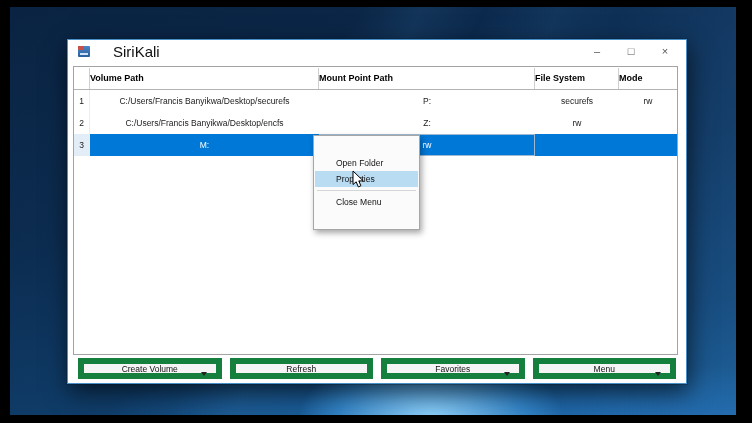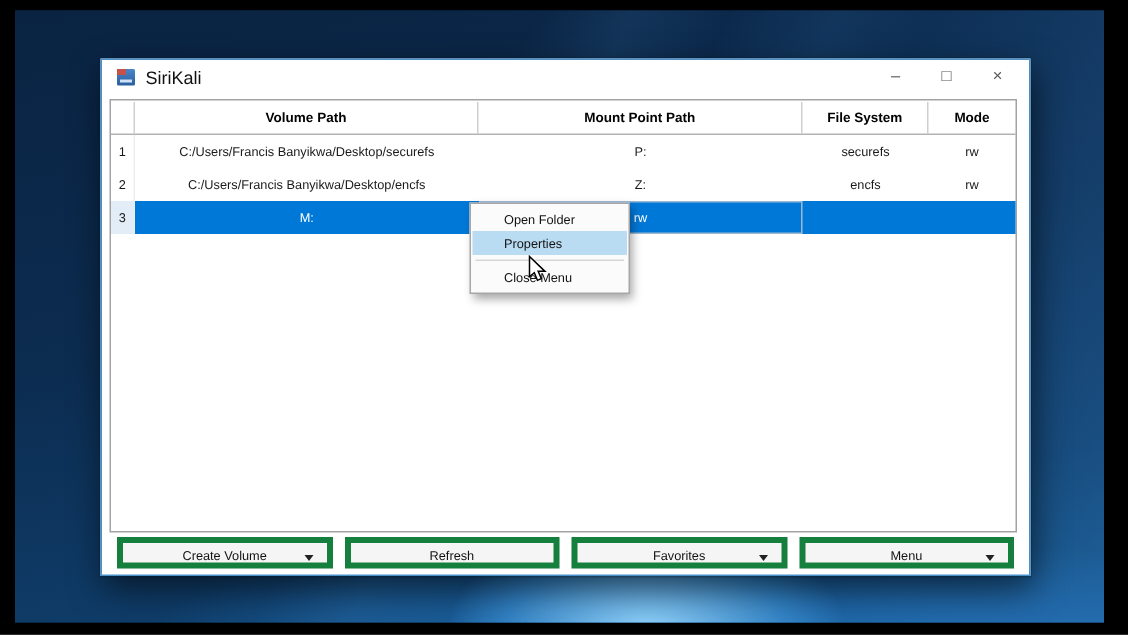"SiriKali" .title { font-size: 12px -> 15px; margin-left: 7px -> 23px }
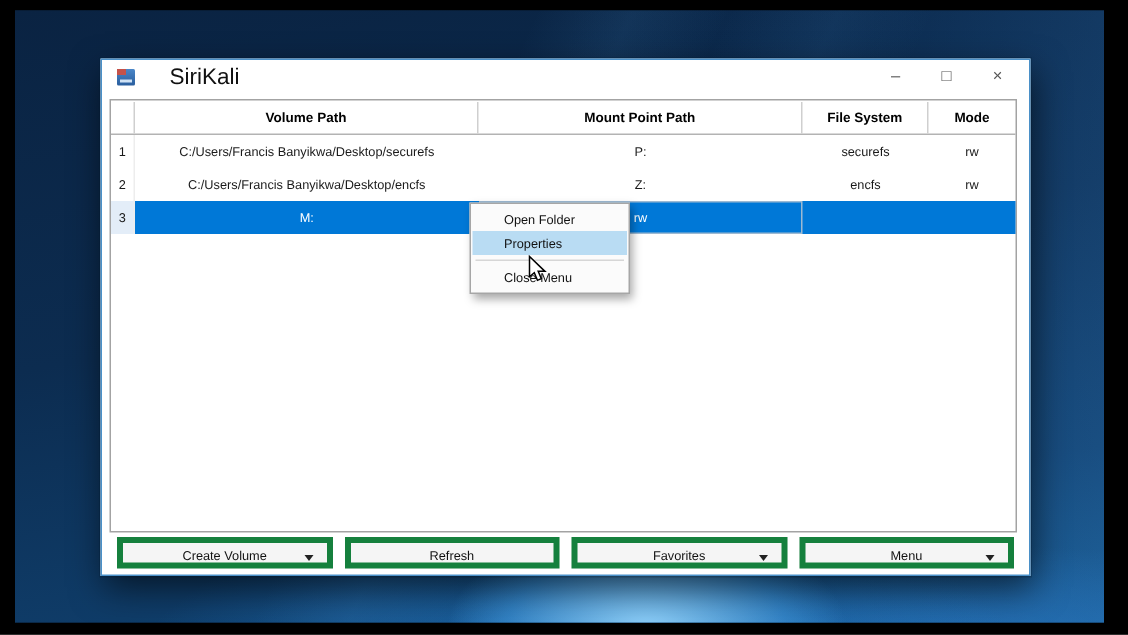"Volume Path" .th { text-align: center -> none }
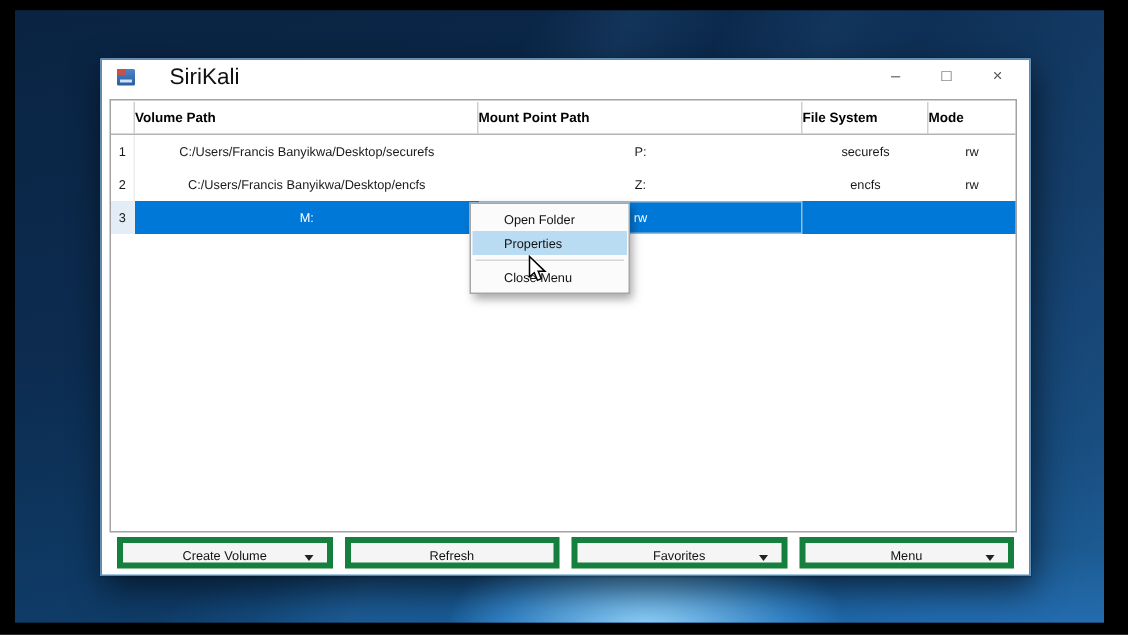"encfs" span.td { html: <span>encfs</span> -> none }
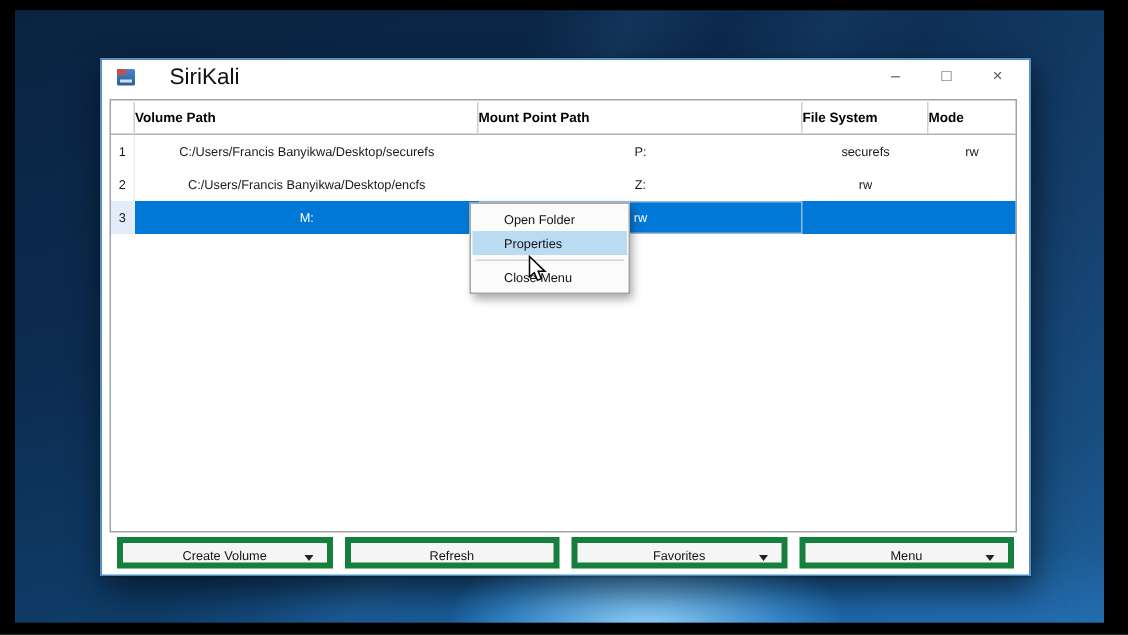"Open Folder" .cmenu { padding: 2px 1px -> 19px 1px }
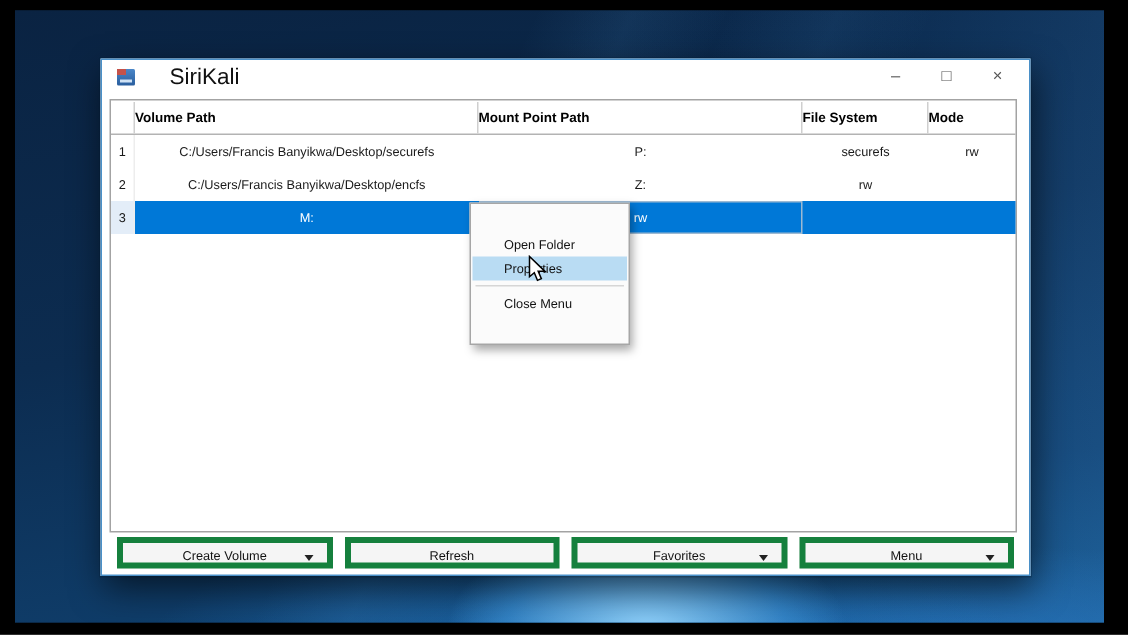"Create Volume" .btn { align-items: flex-end -> center; border: 4px solid #15803d -> 6px solid #15803d }
